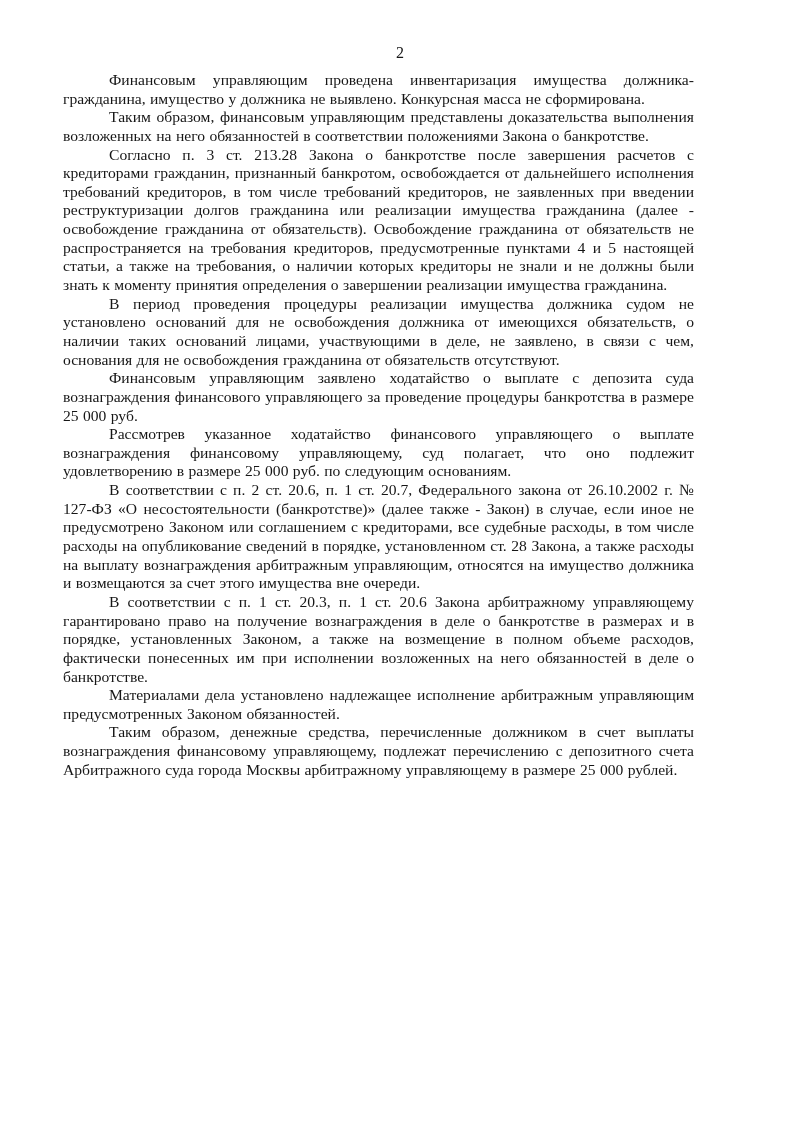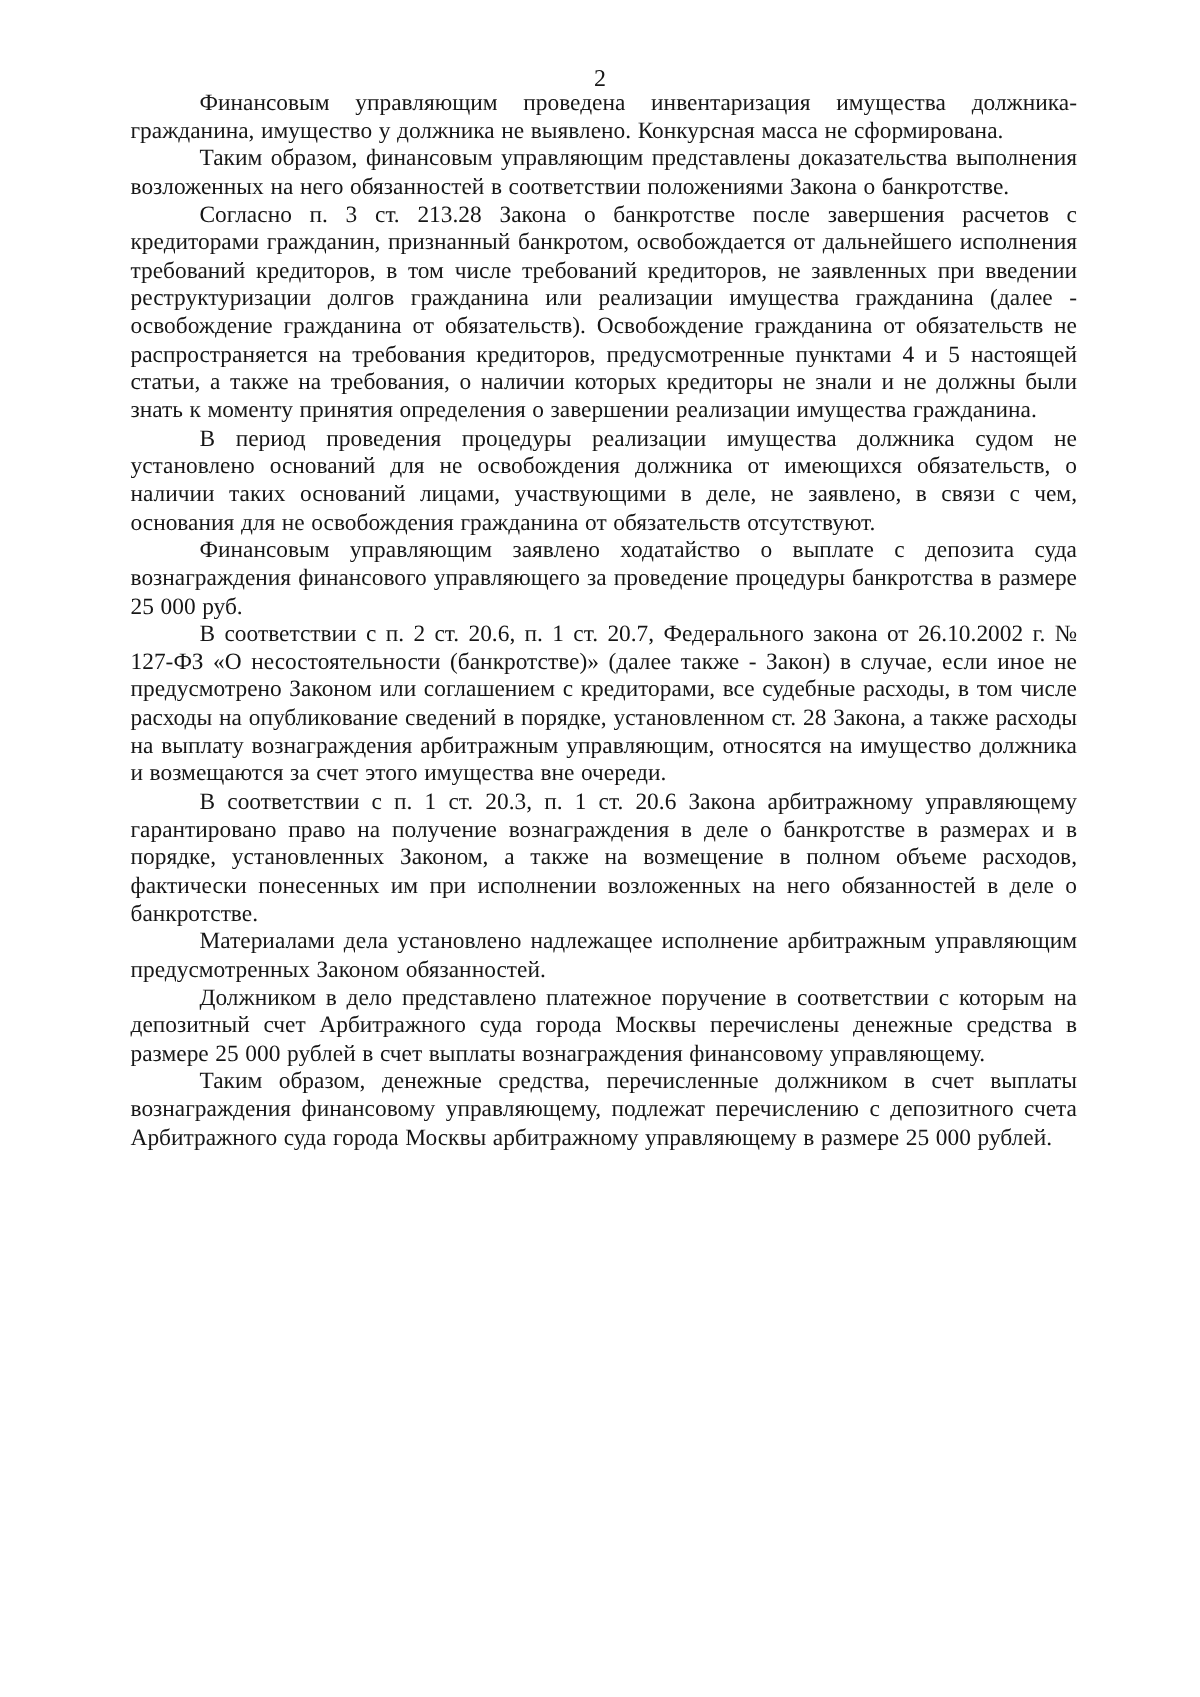"Финансовым управляющим проведена" .content { margin-left: 24px -> none; top: 60px -> 71px }
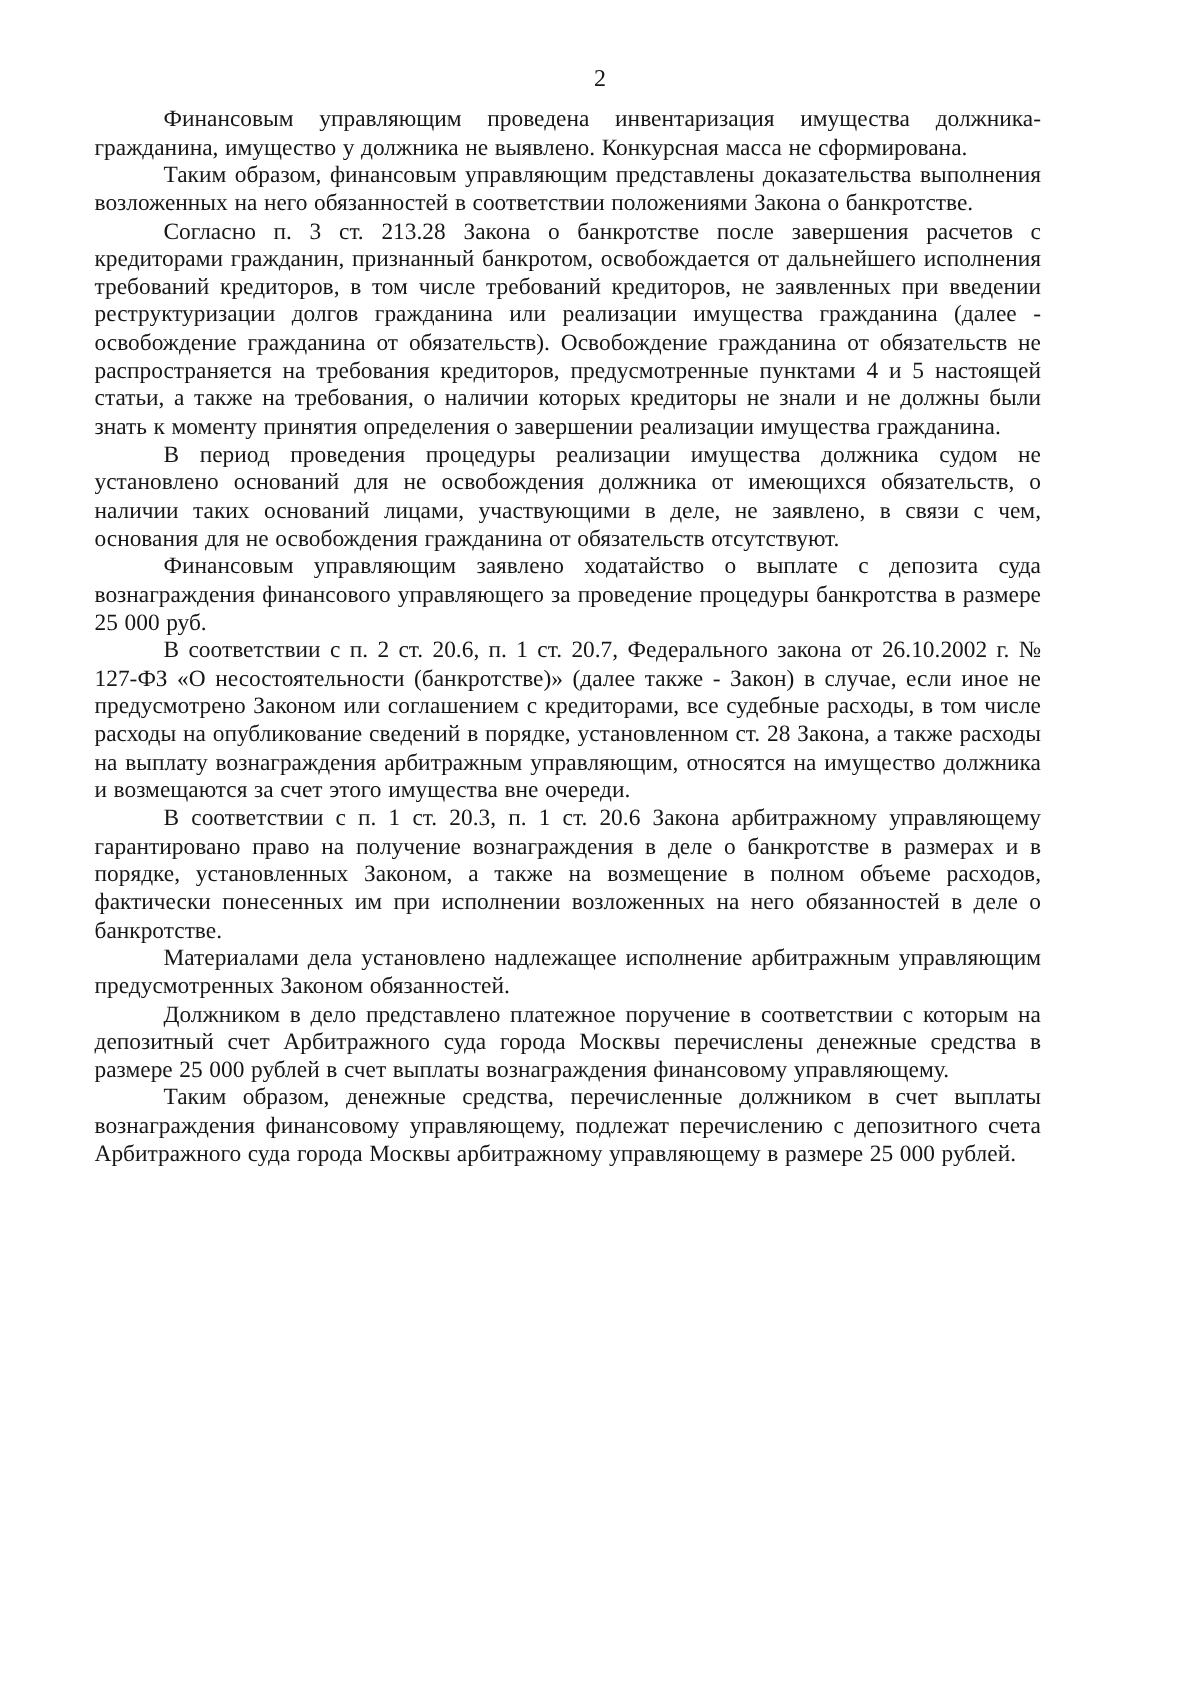"Рассмотрев указанное ходатайство" p { html: none -> <p>Рассмотрев указанное ходатайство финансового управляющего о выплате вознаграждения финансовому управляющему, суд полагает, что оно подлежит удовлетворению в размере 25 000 руб. по следующим основаниям.</p> }
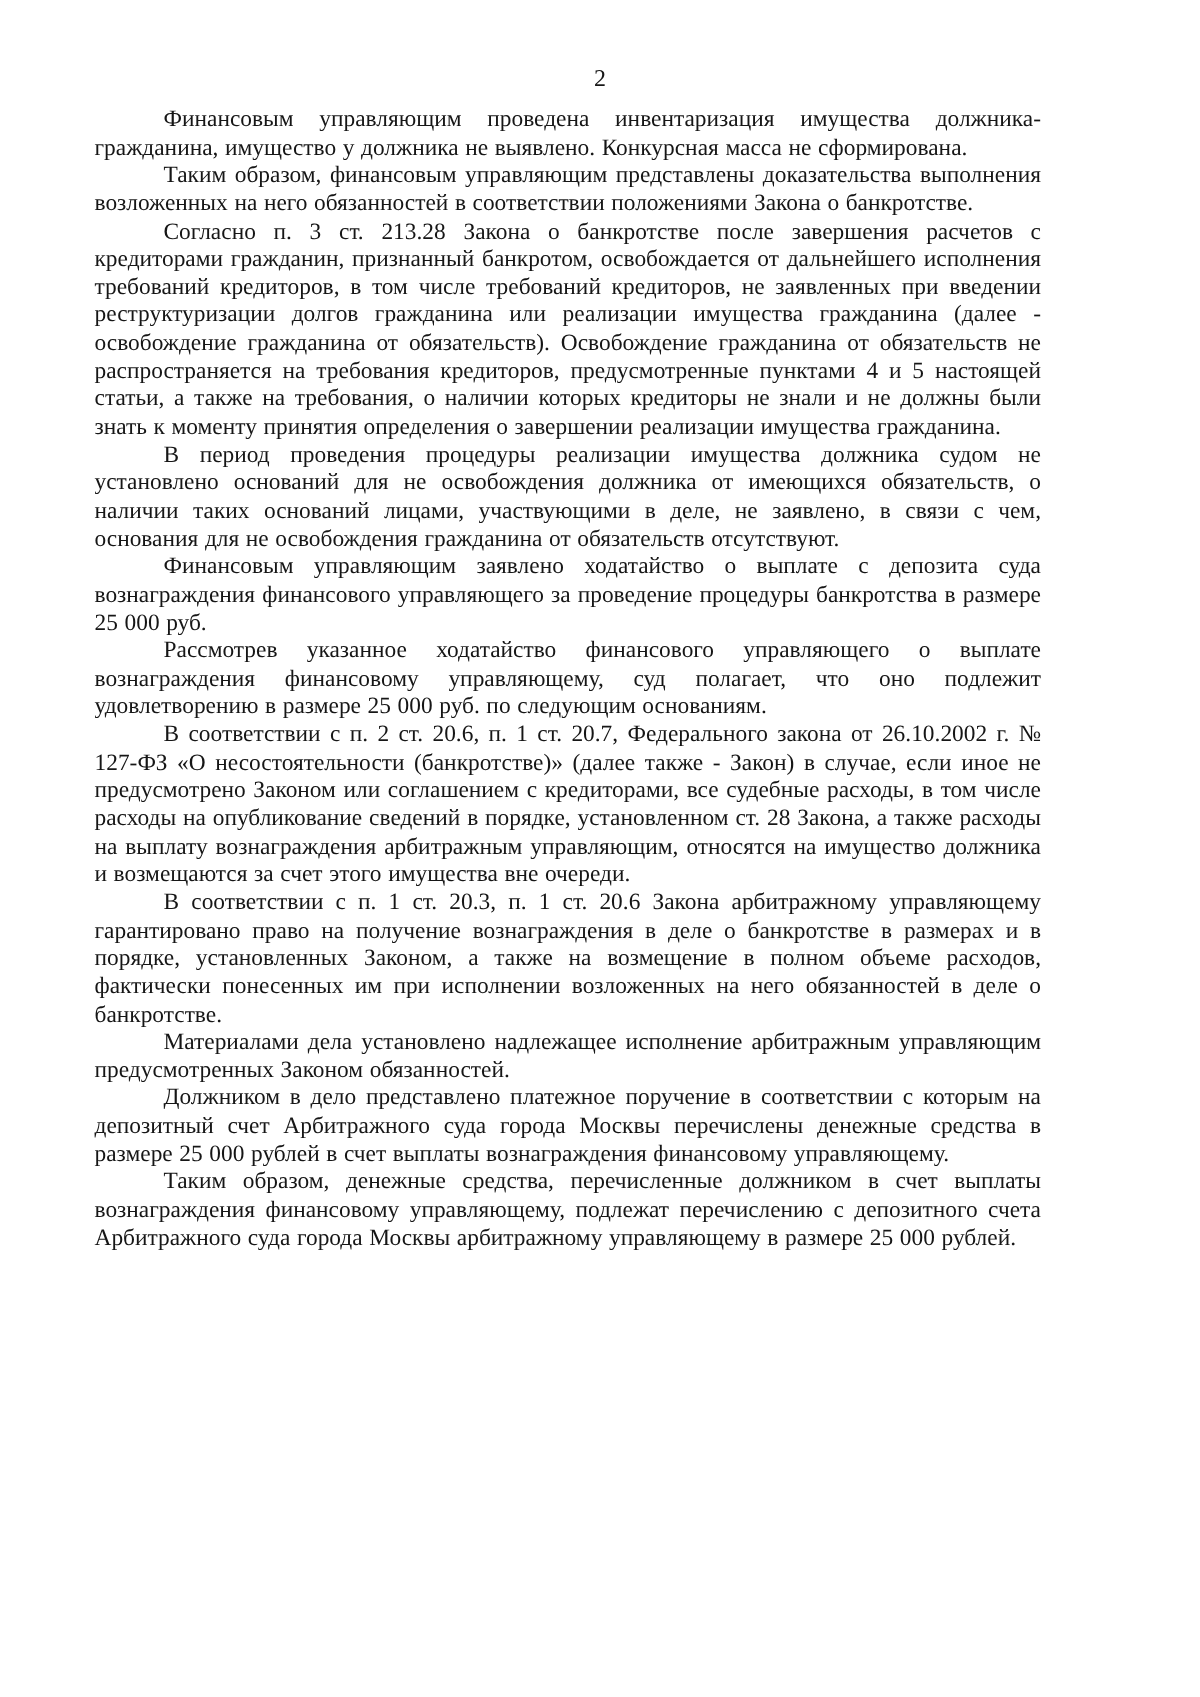"Должником в дело представлено платежное" p { html: <p>Должником в дело представлено платежное поручение в соответствии с которым на депозитный счет Арбитражного суда города Москвы перечислены денежные средства в размере 25 000 рублей в счет выплаты вознаграждения финансовому управляющему.</p> -> none }
